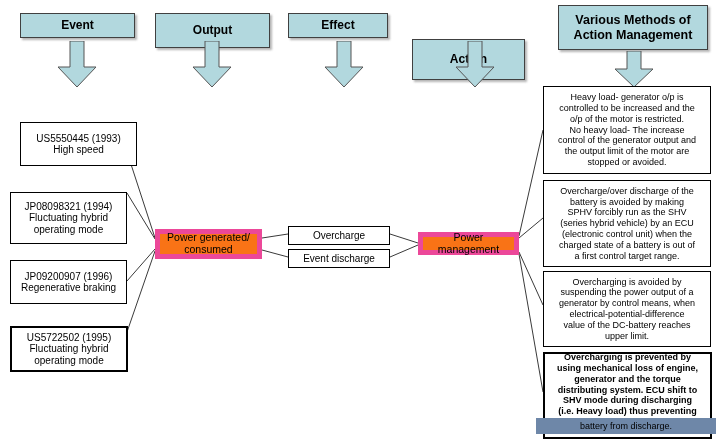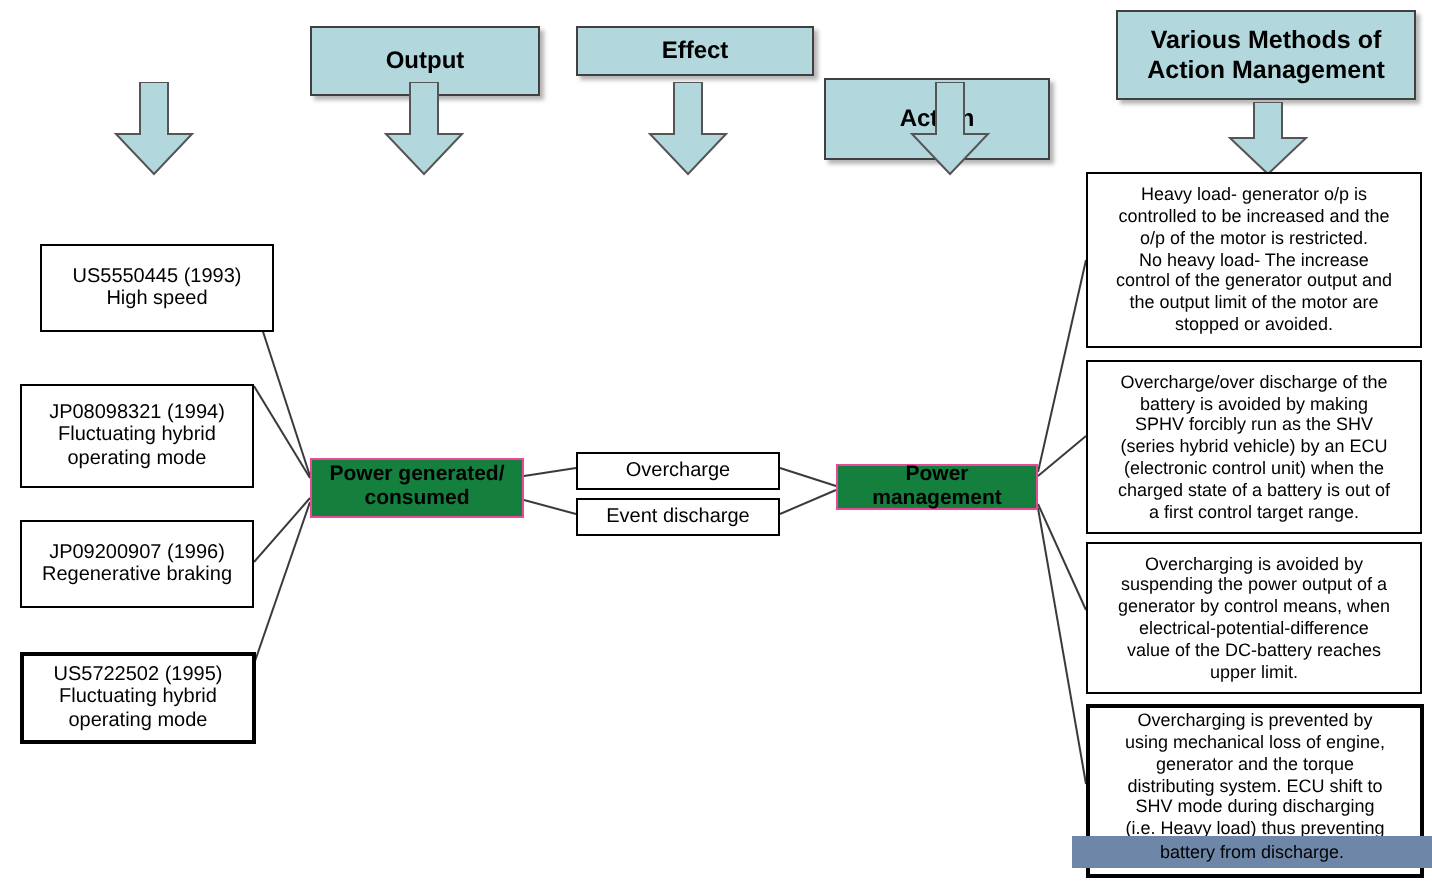"Event" div.box { html: none -> <div> <span>Event</span> </div> }
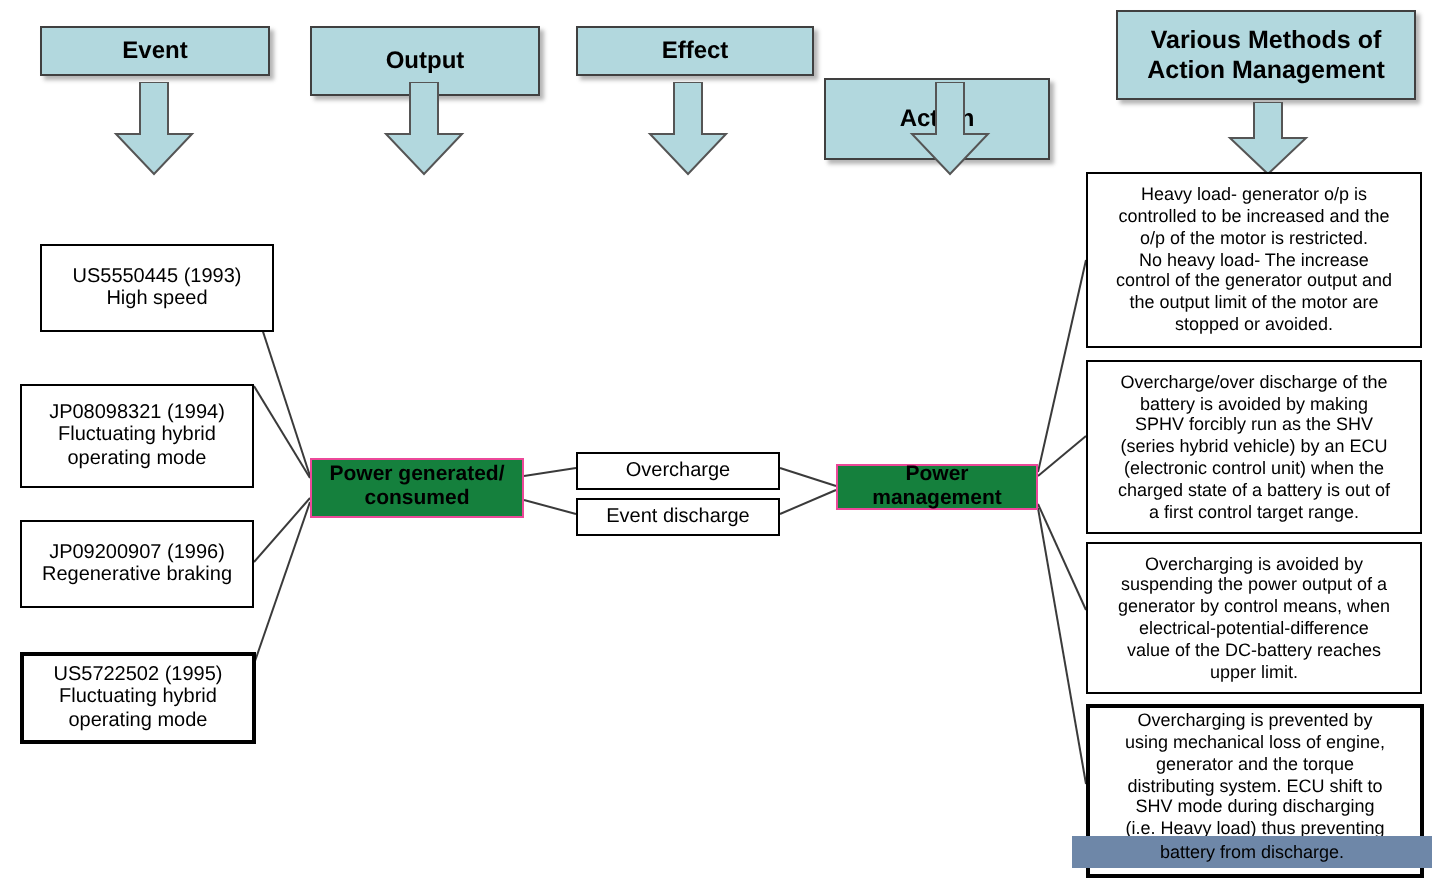"Effect" div.box { width: 119px -> 100px }
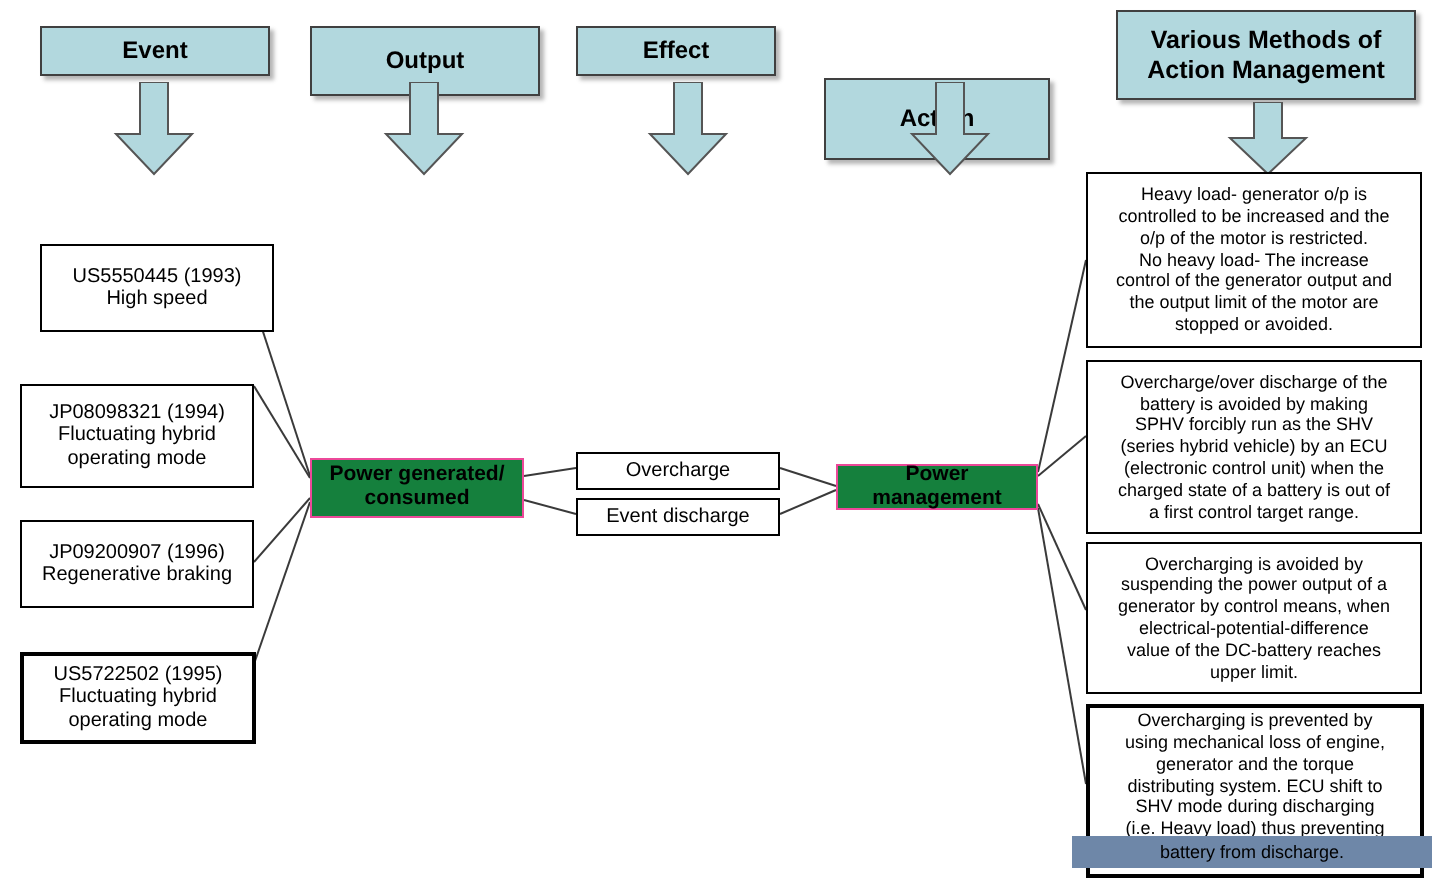"Power generated/" .teal { background: #15803d -> #f97316; border: 1px solid #ec4899 -> 5px solid #ec4899; font-weight: bold -> none }
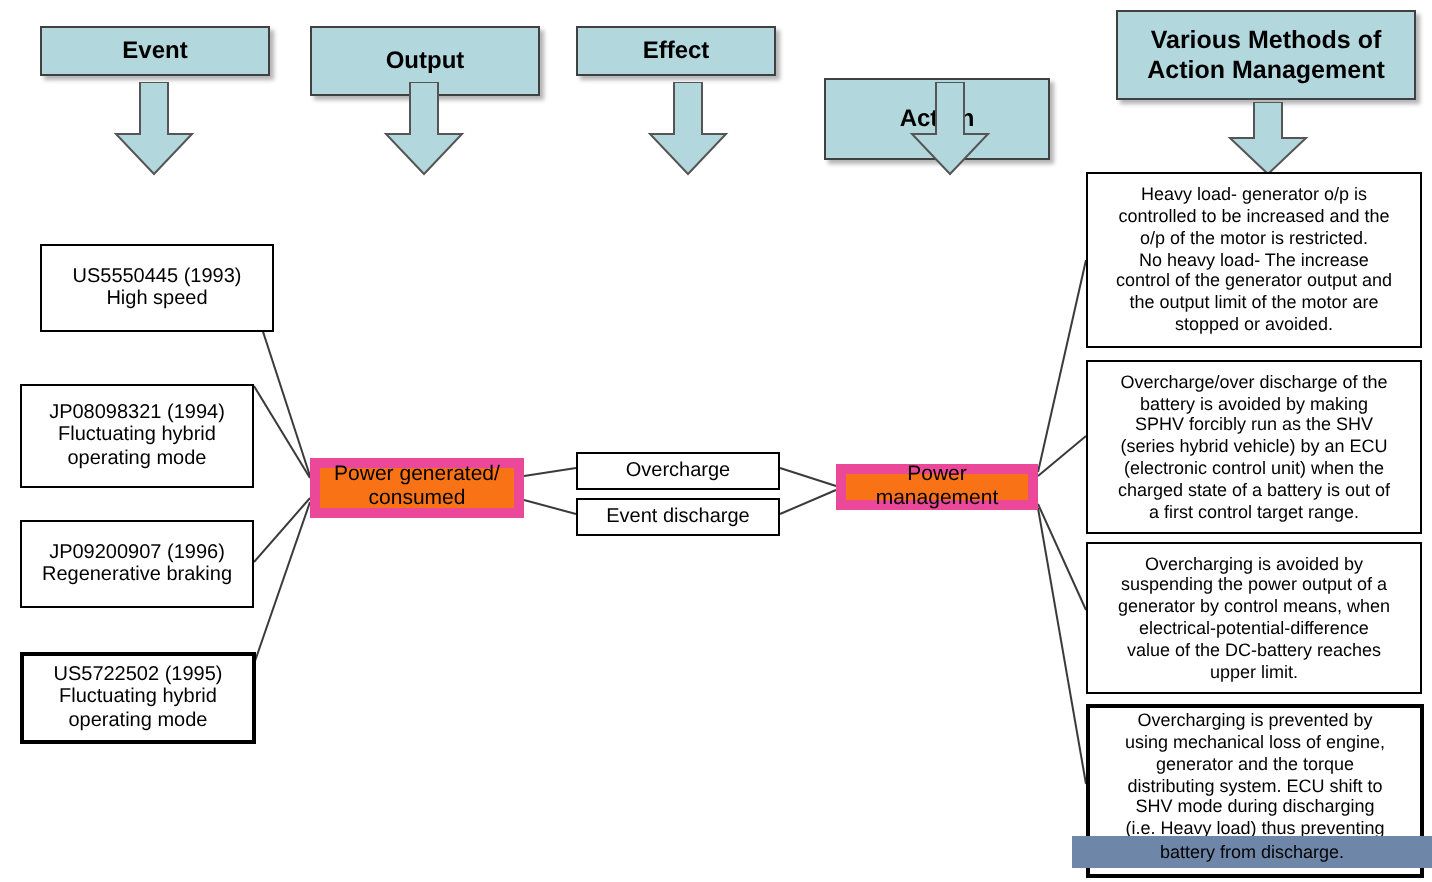"Overcharging is prevented by" div.box { align-items: center -> flex-end; font-weight: none -> bold }
